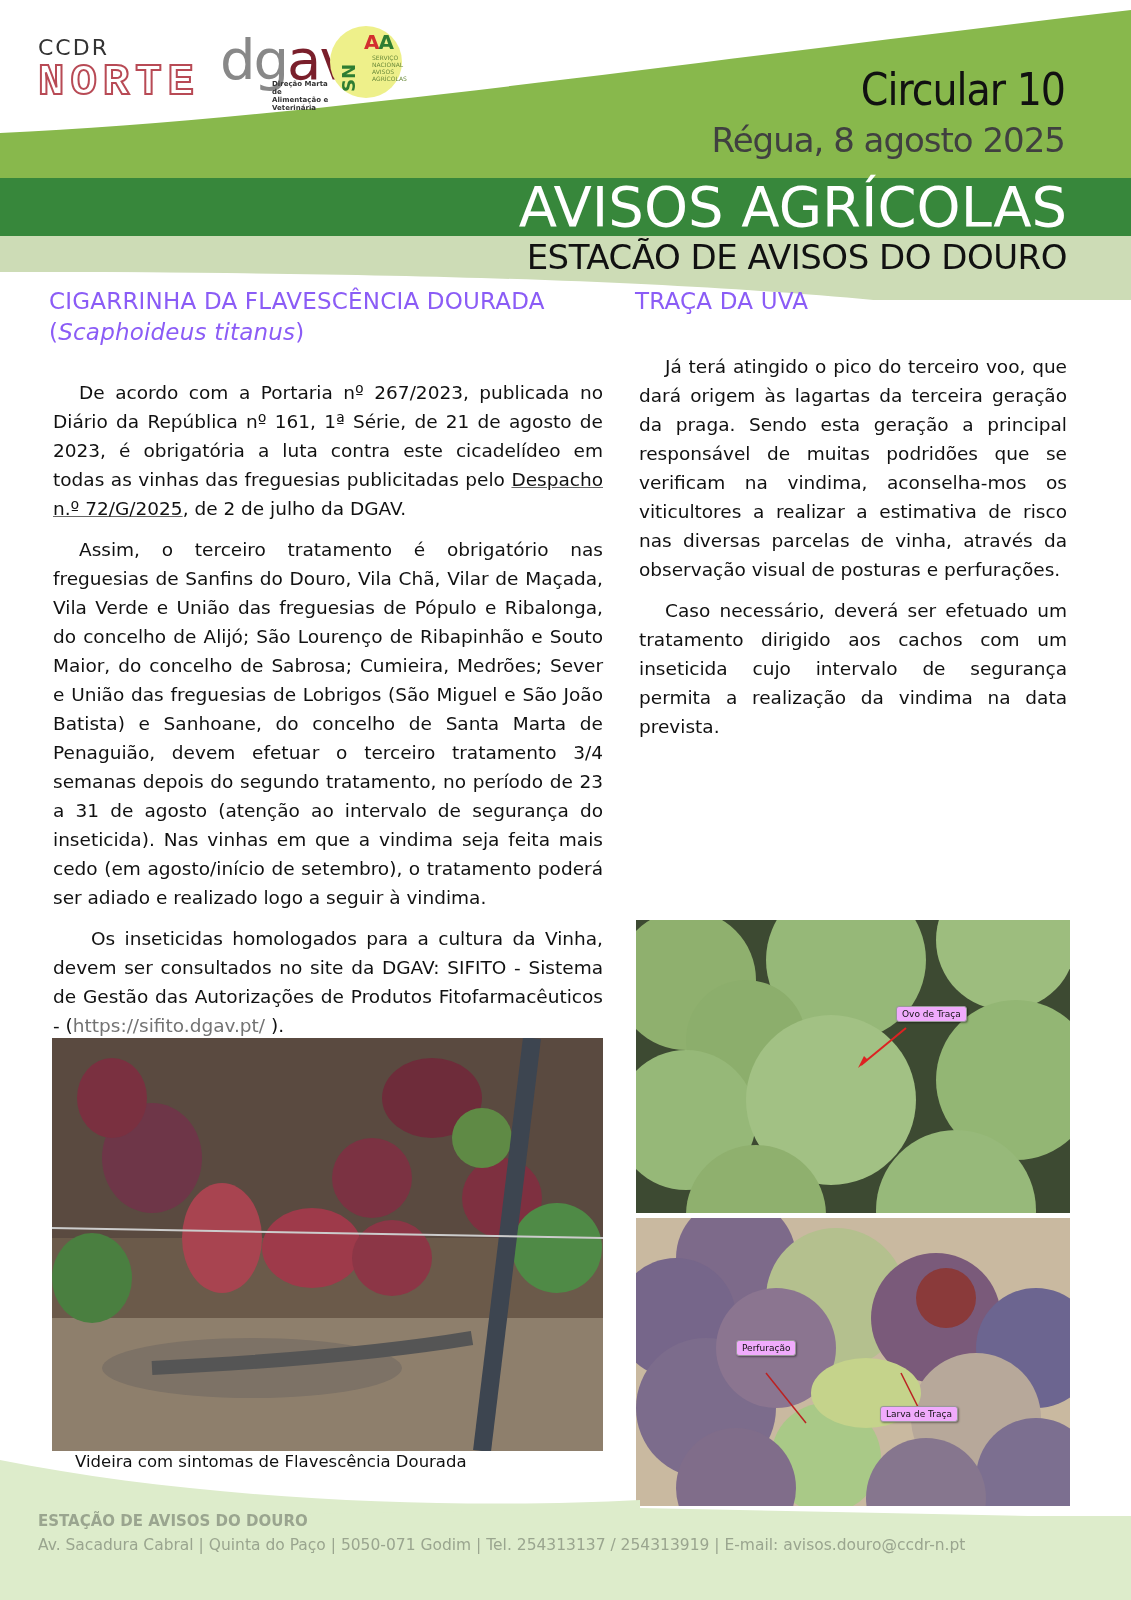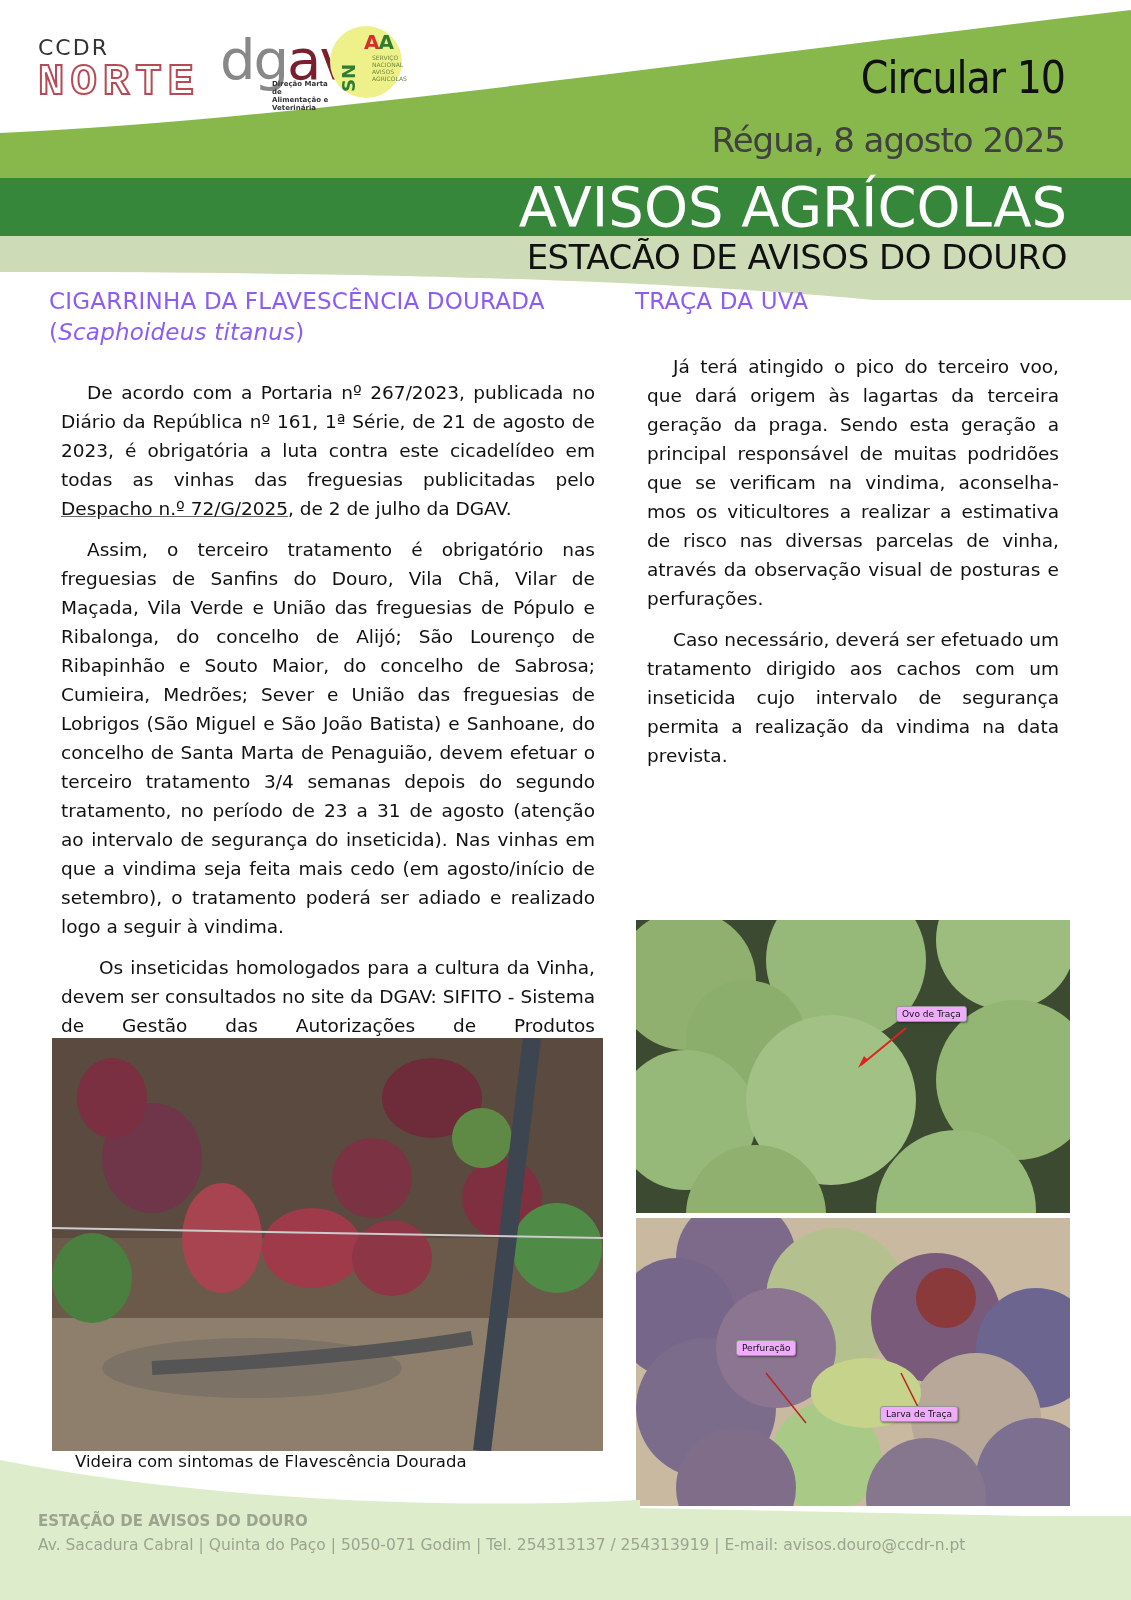"Circular 10" .circ-title { top: 52px -> 64px }
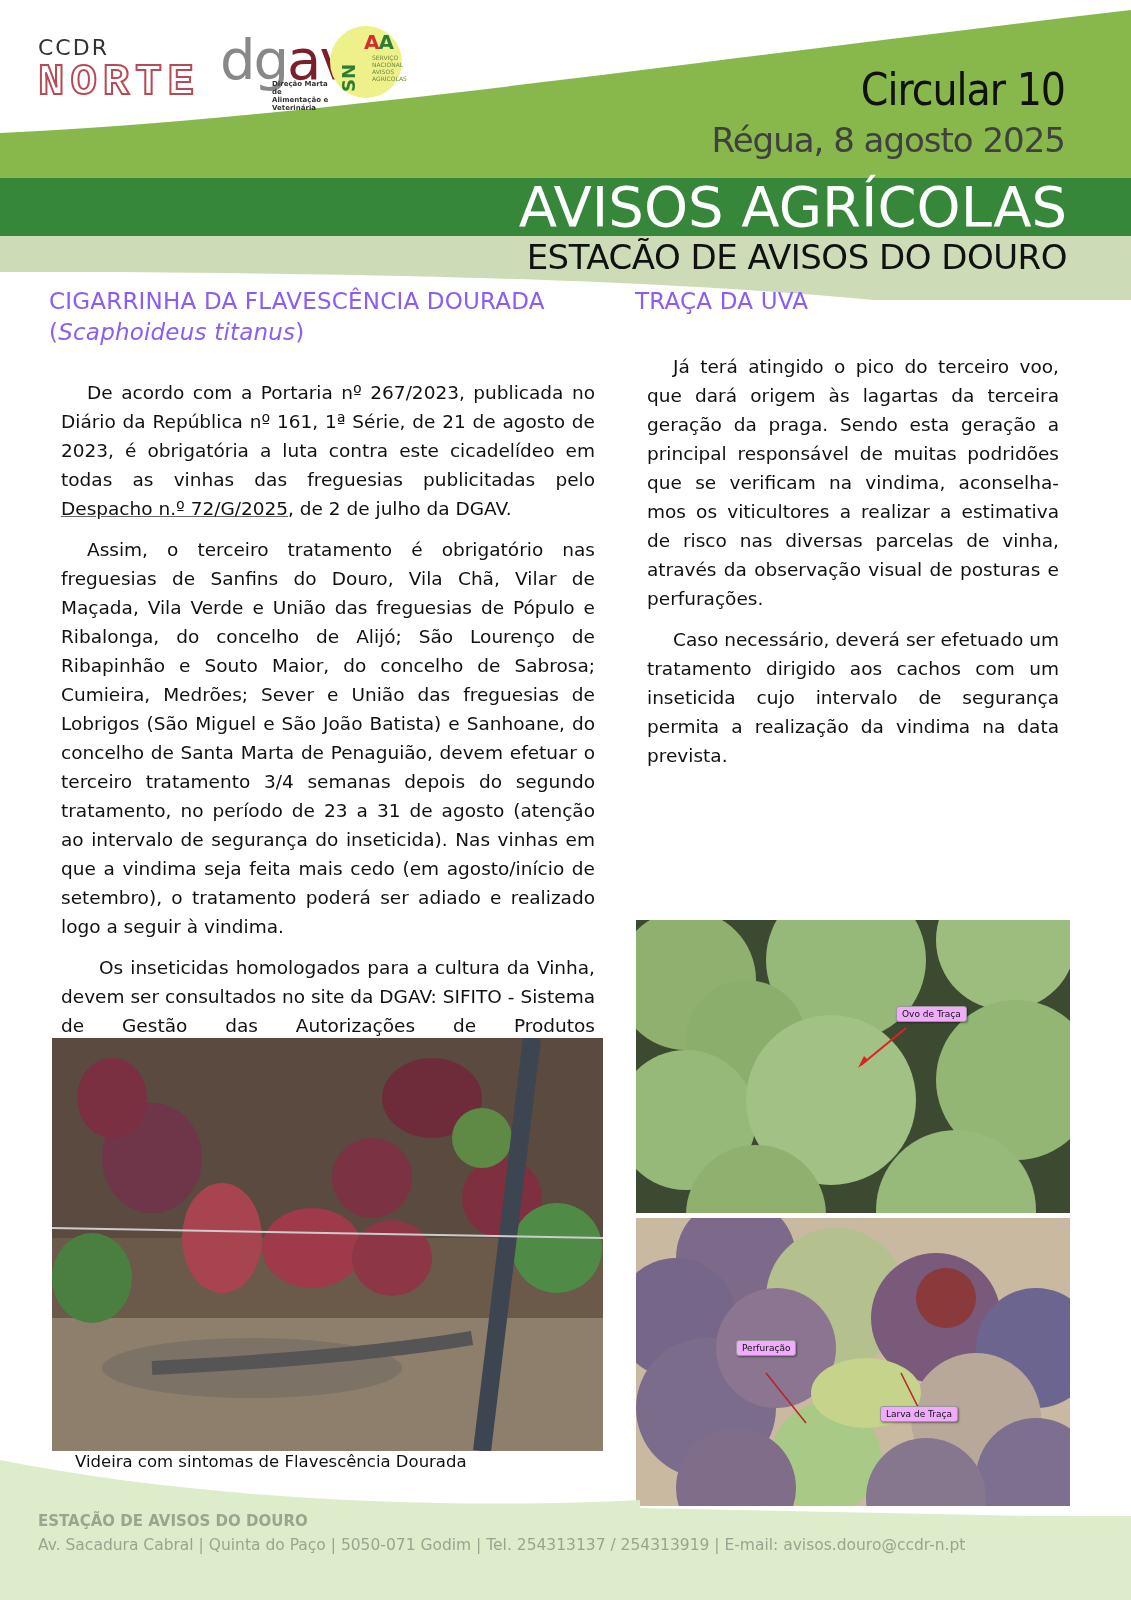"Já terá atingido o pico" p { margin: 12px -> 4px }
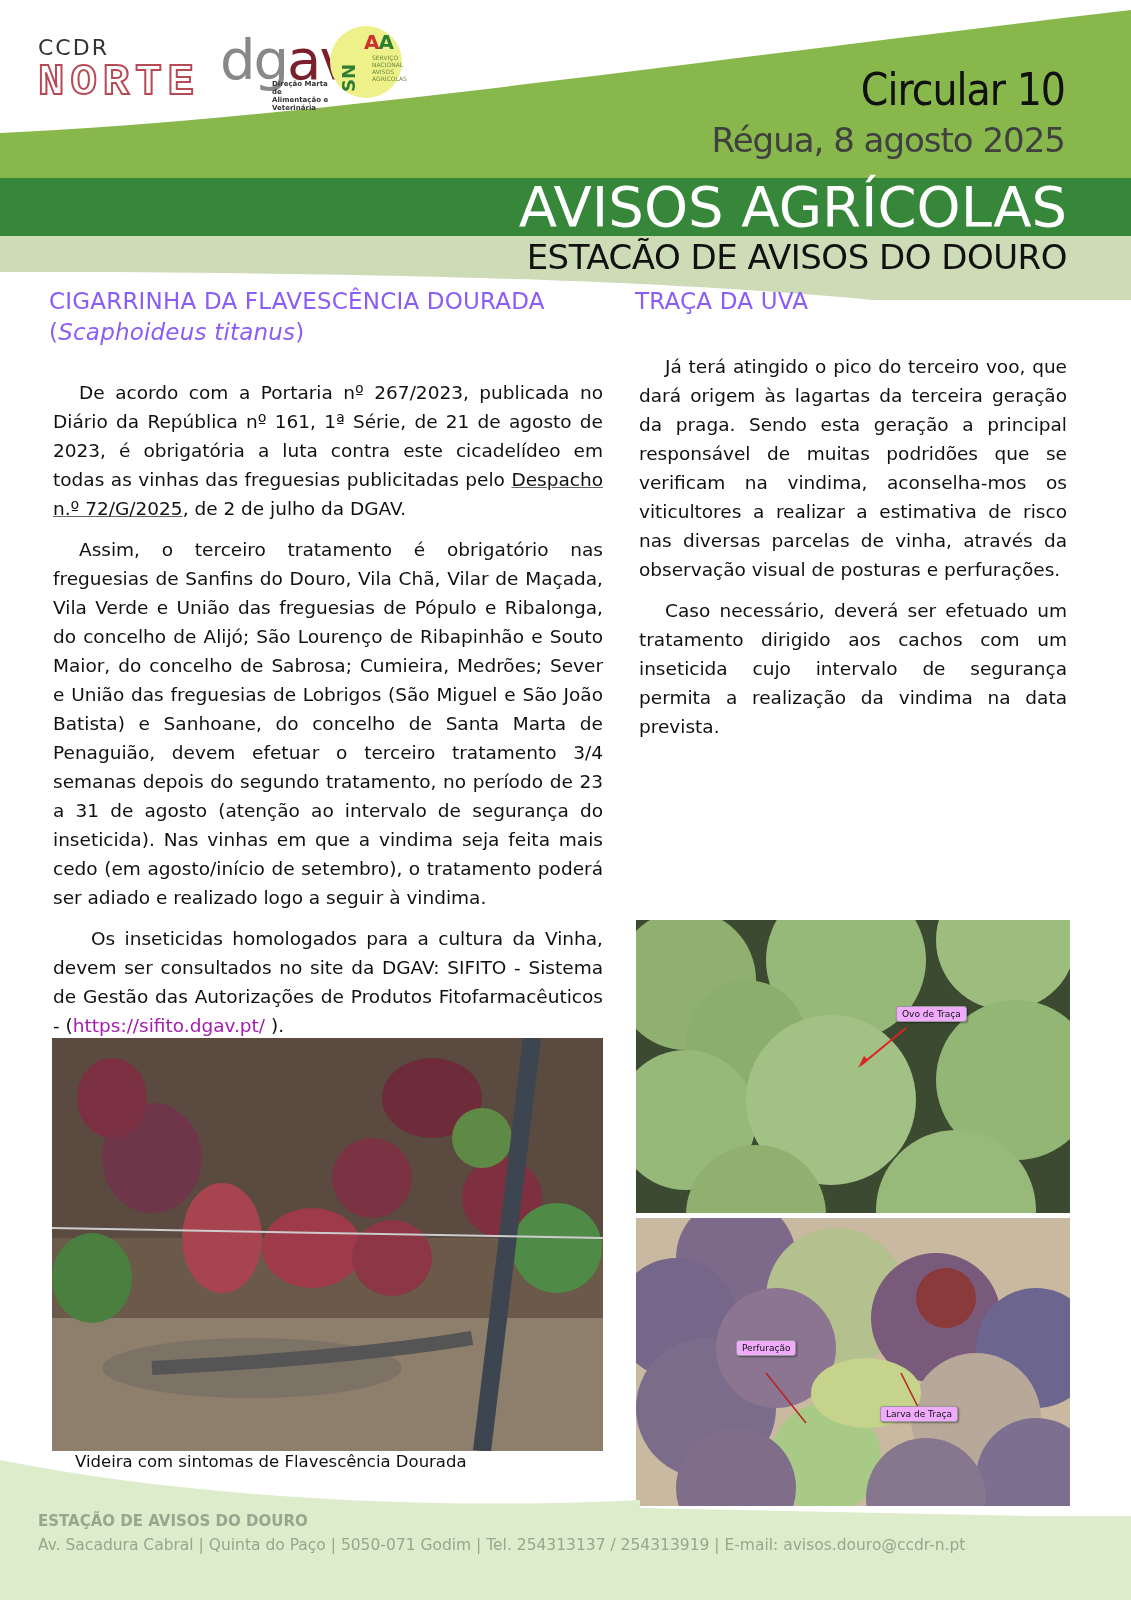"https://sifito.dgav.pt/" .link { color: #a21caf -> #737373 }
